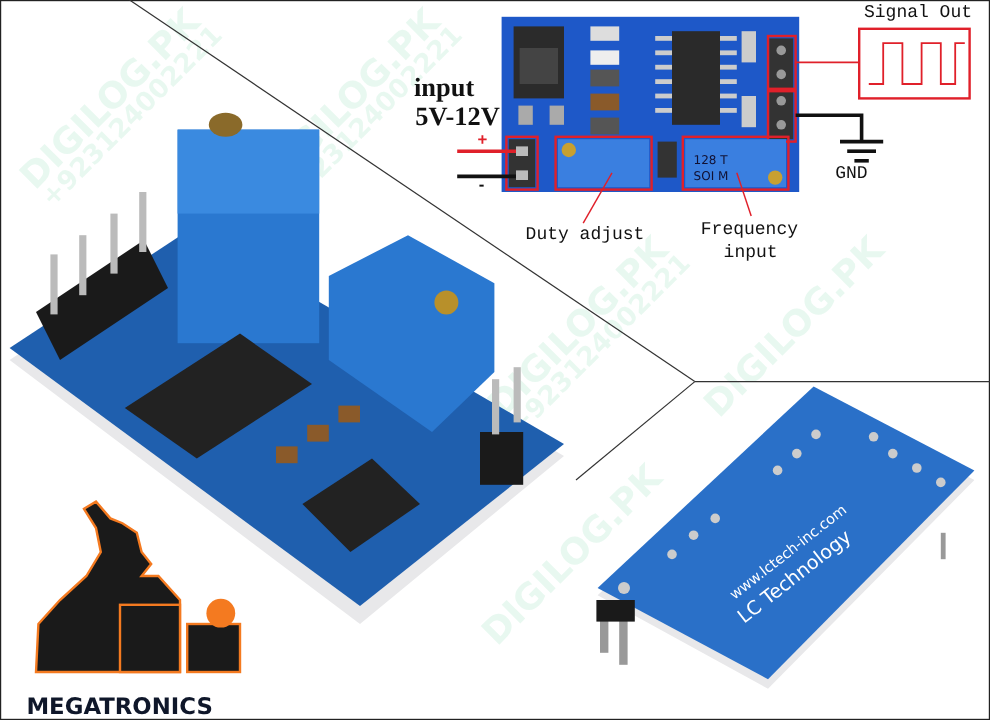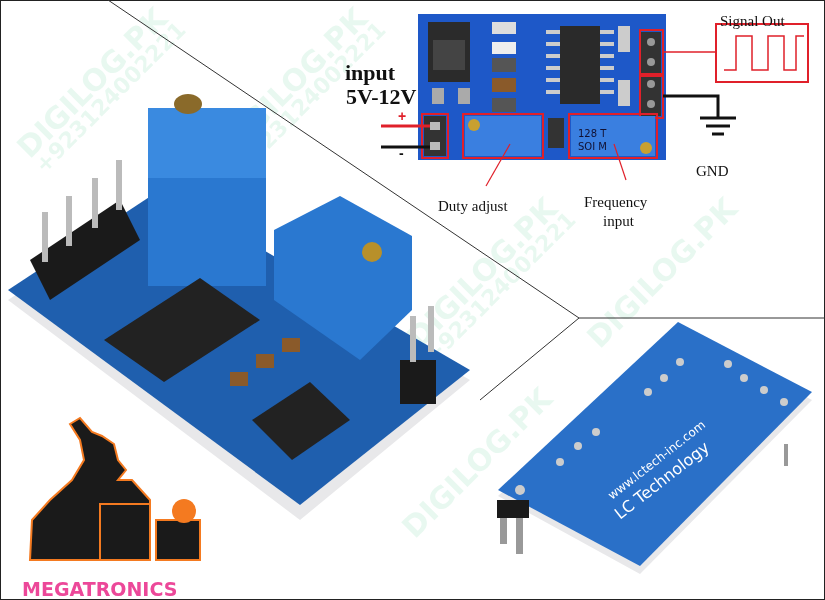"Signal Out" .sans { font-family: Liberation Serif, serif -> Liberation Mono, monospace; margin-top: 11px -> none }
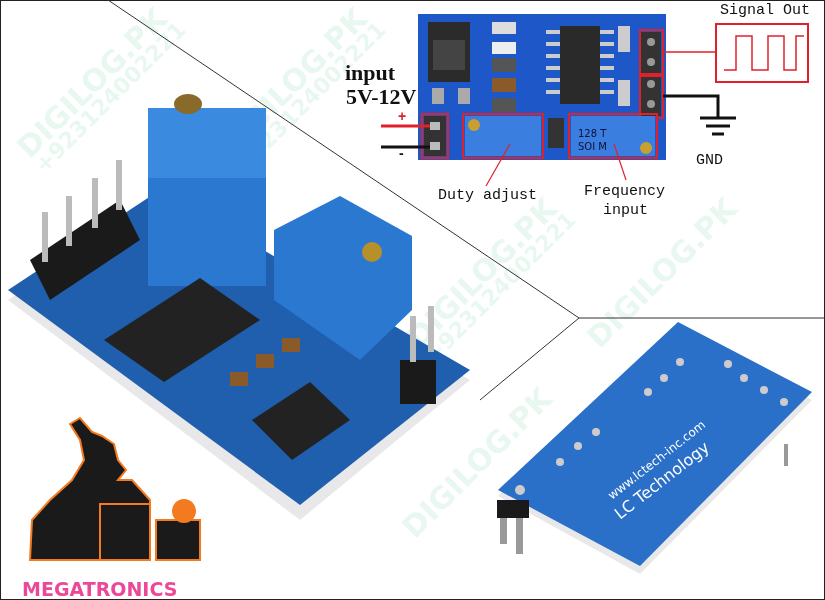"GND" div.lbl { top: 152px -> 136px }
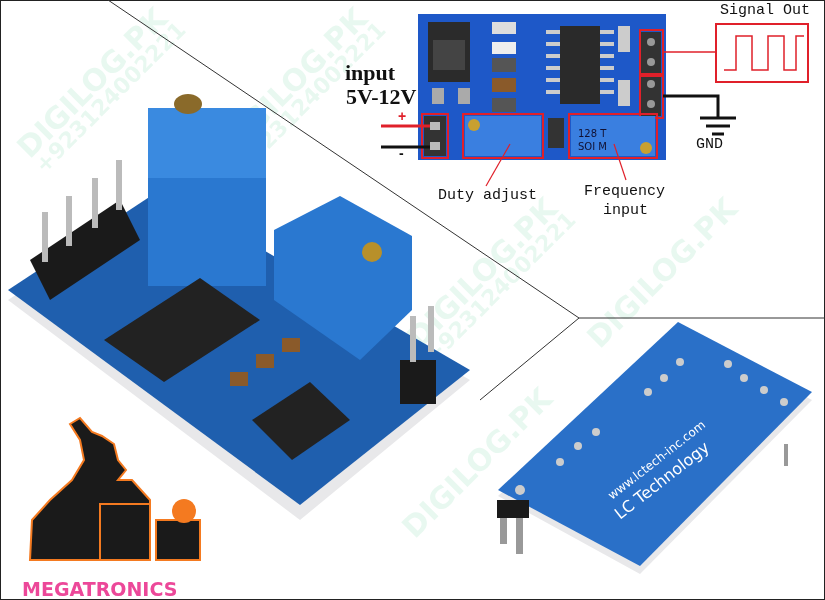"MEGATRONICS" .brand { color: #ec4899 -> #0f172a }
